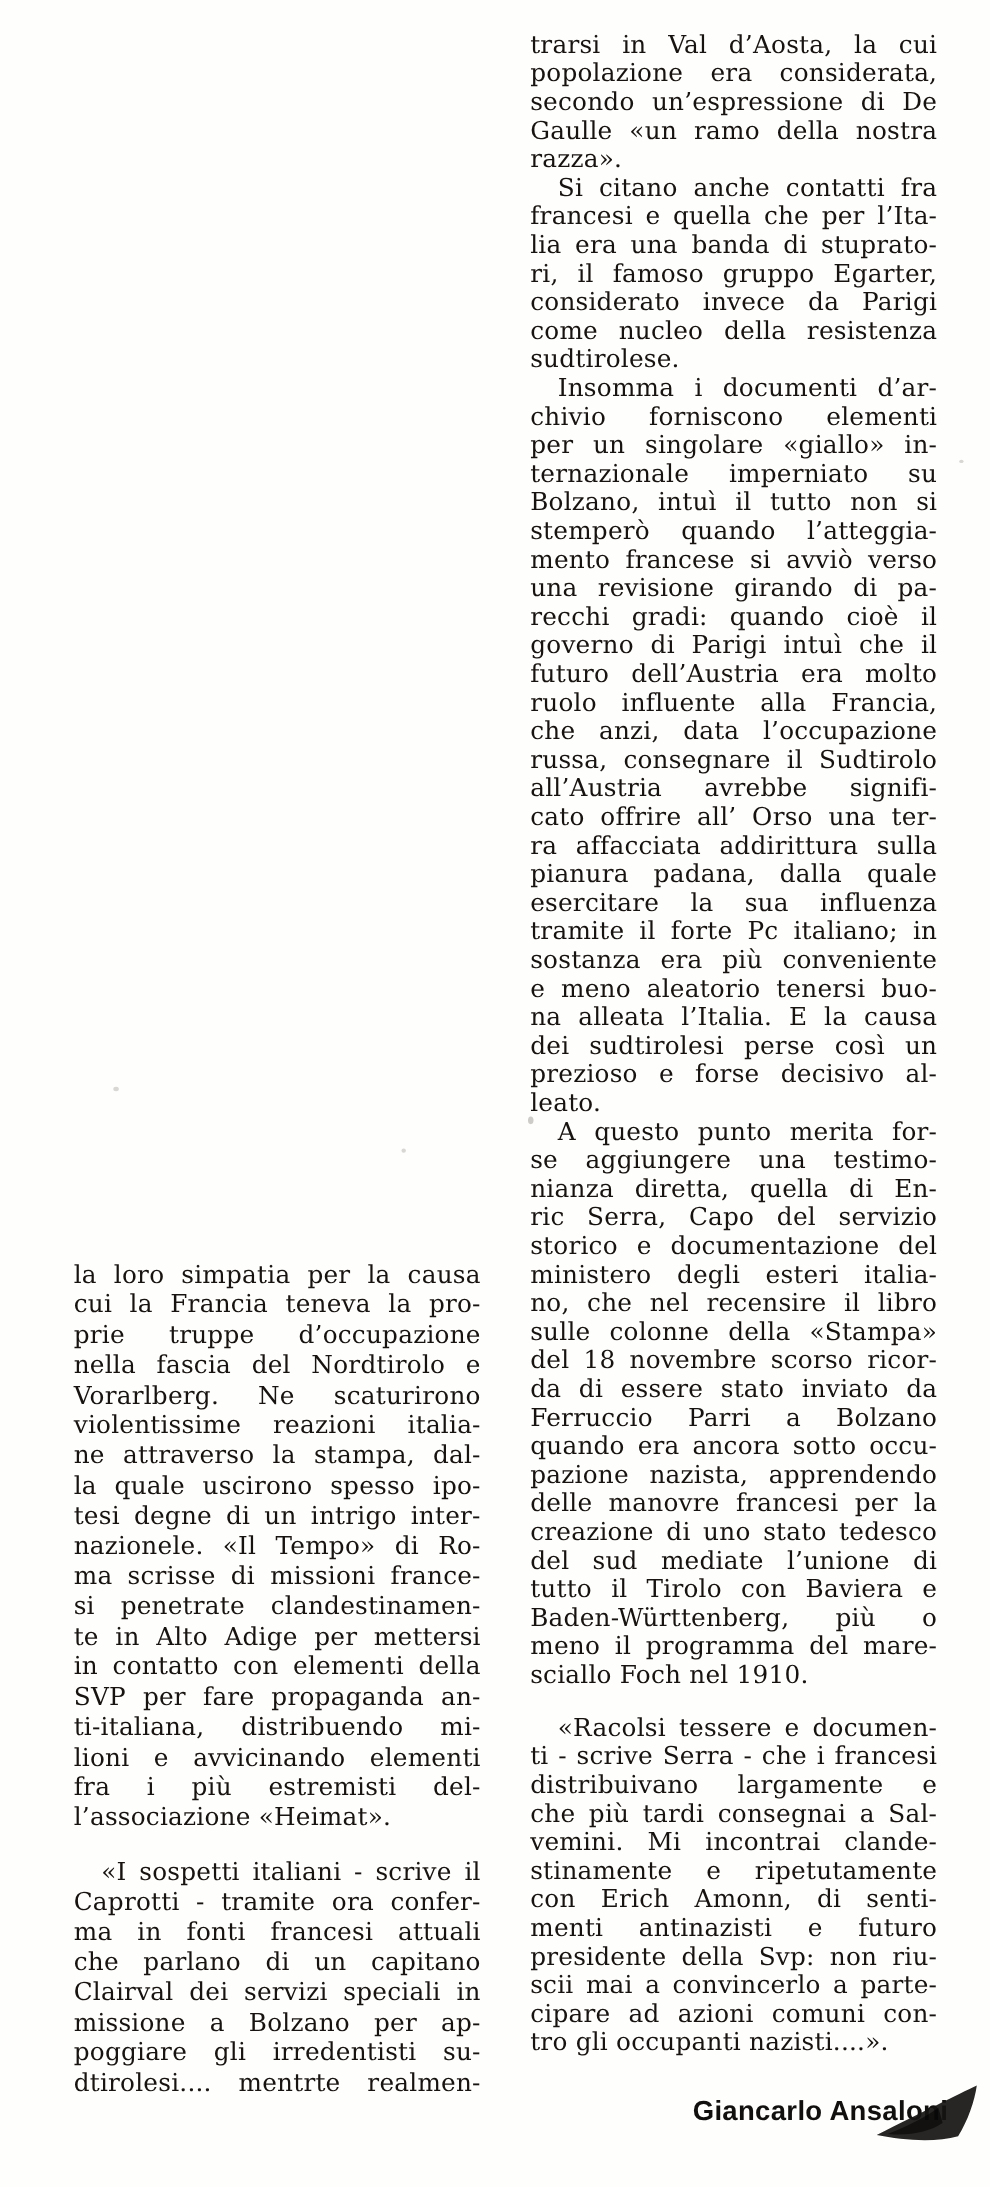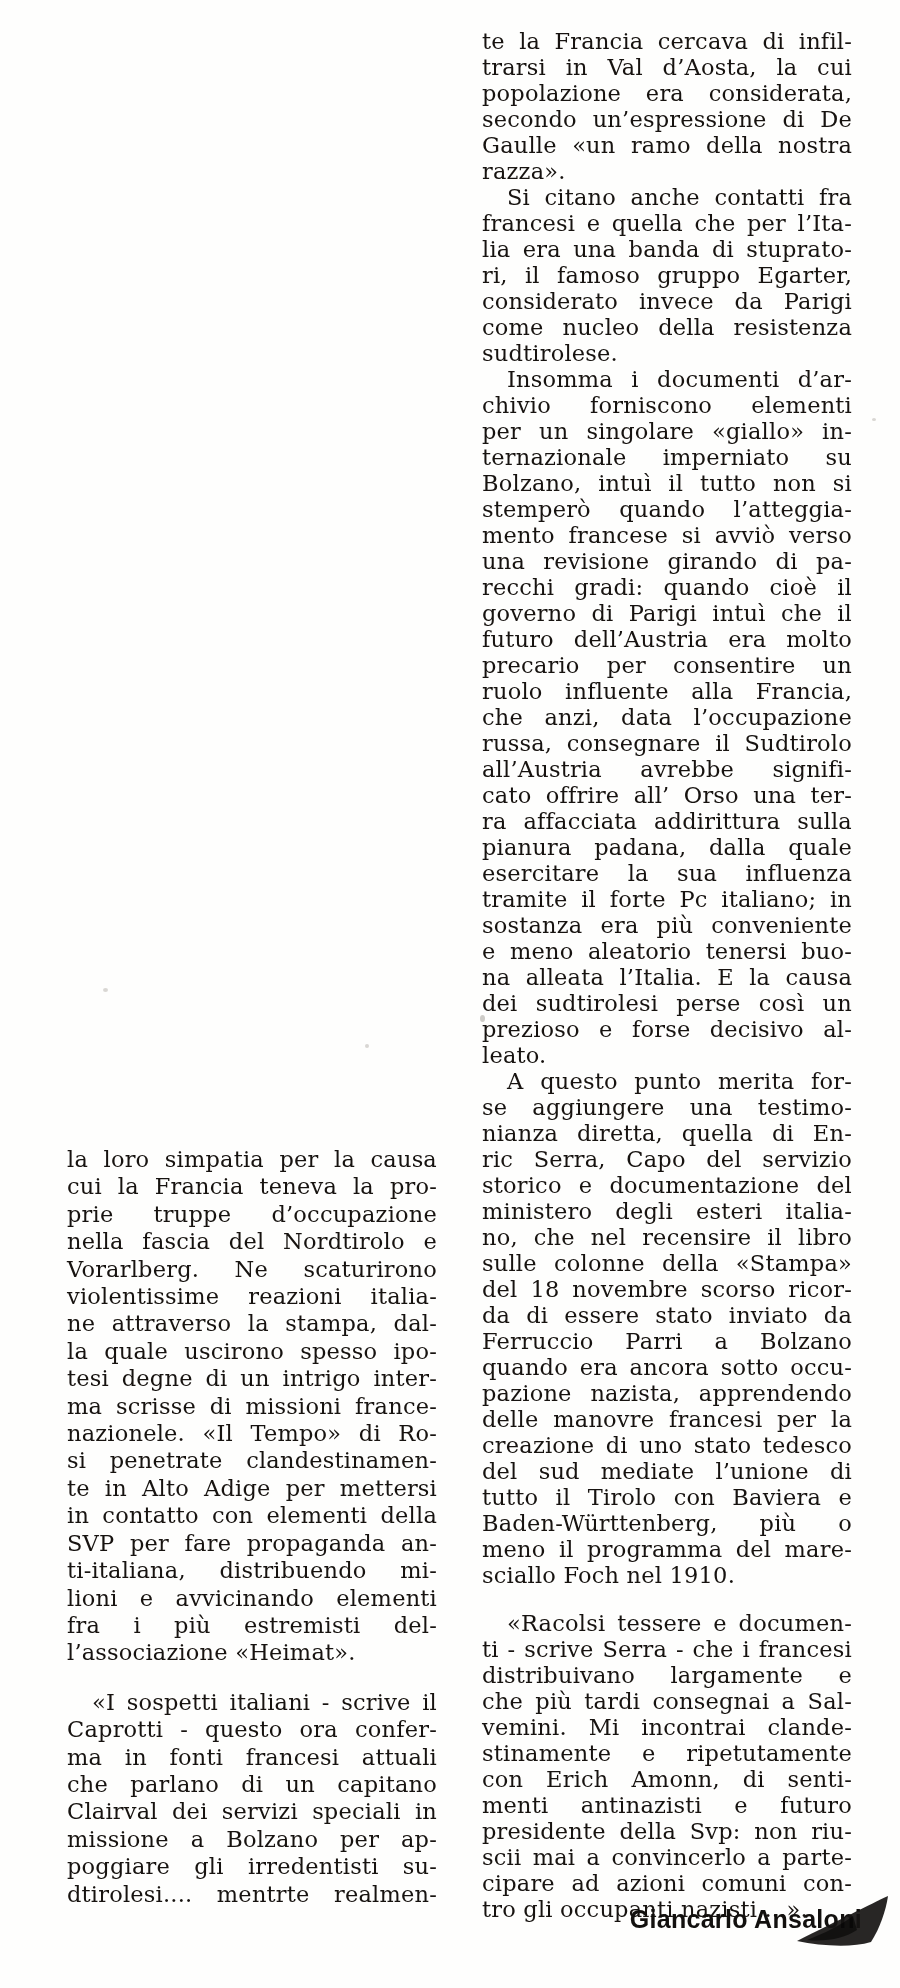"te la Francia cercava di" div.line { html: <div>te la Francia cercava di infil-</div> -> none }
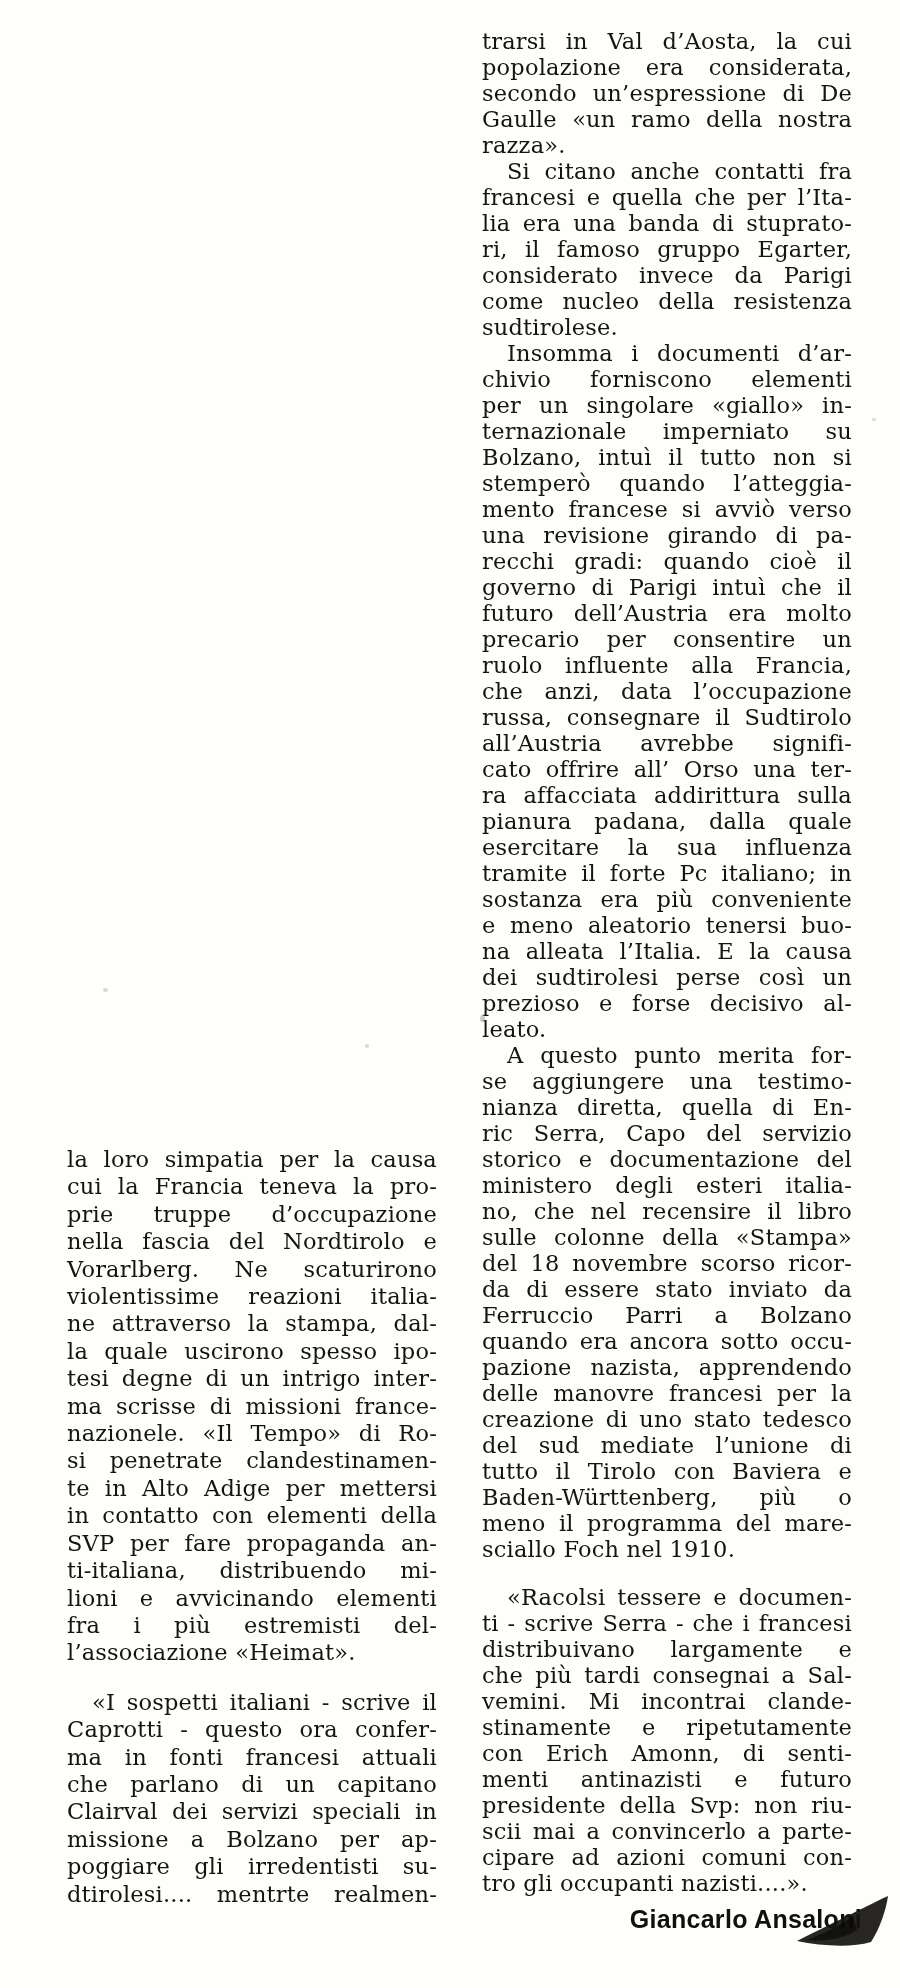"precario per consentire un" div.line { html: <div>precario per consentire un</div> -> none }
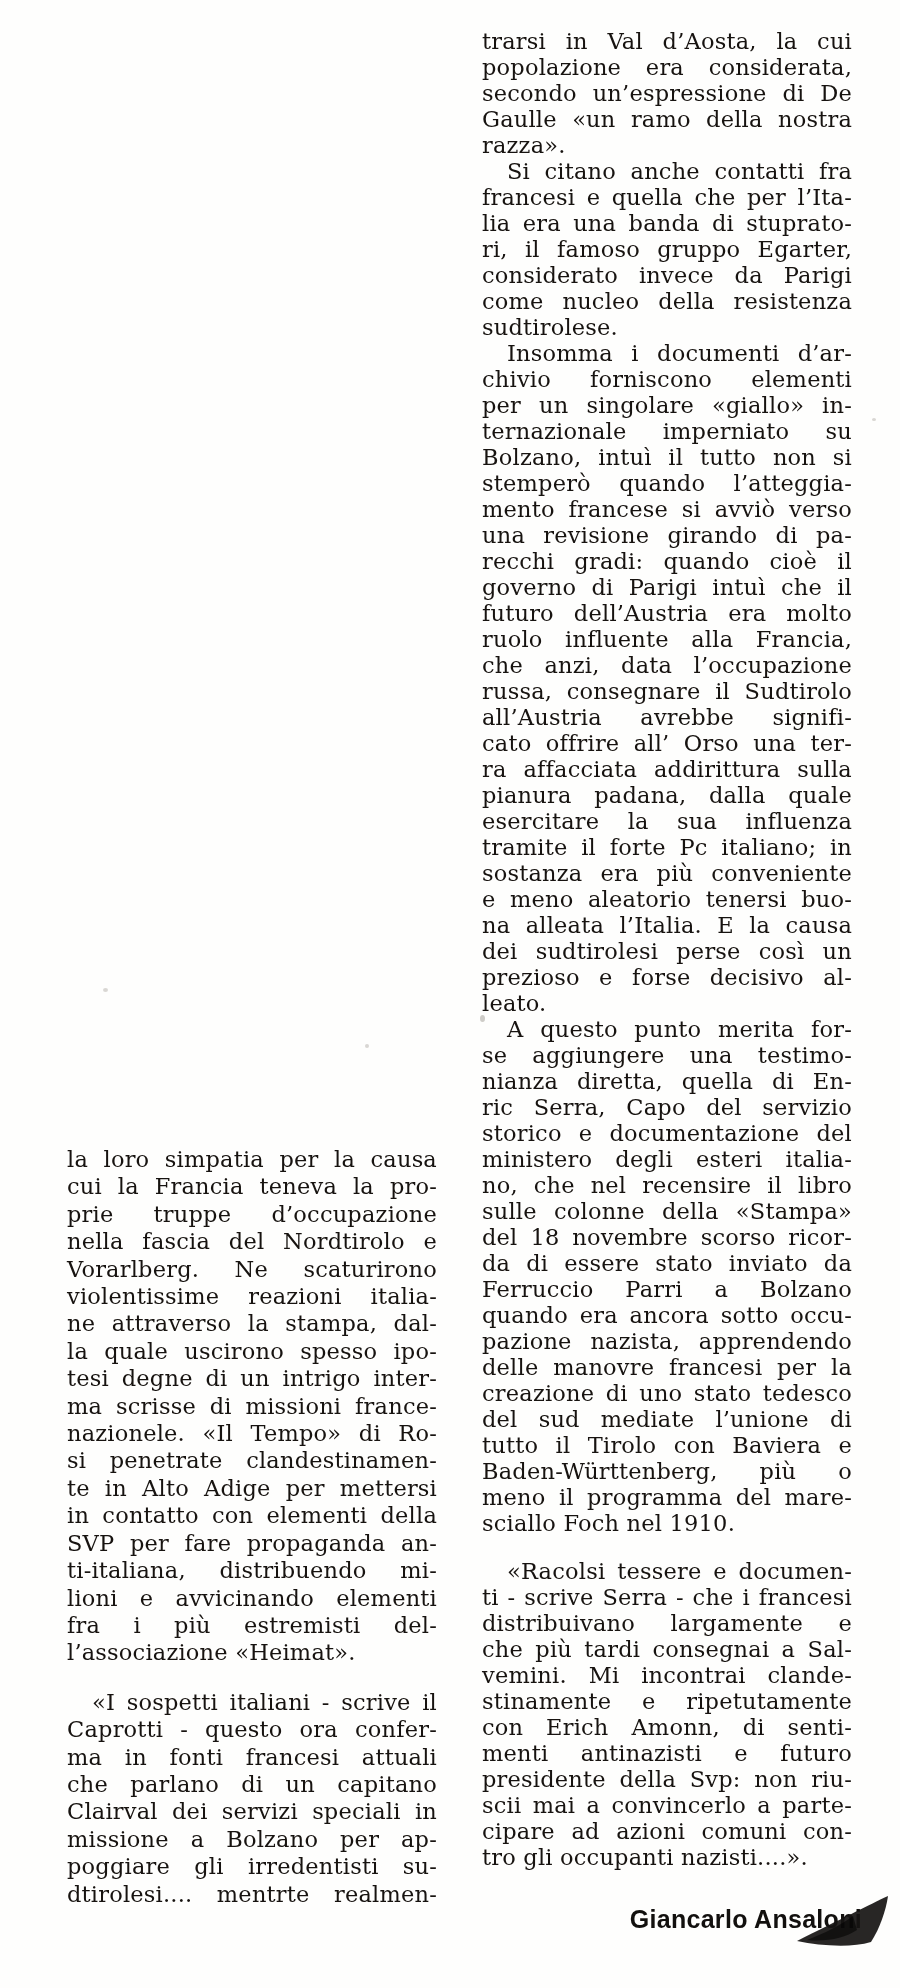"ma scrisse di missioni france-" div.line { order: before "nazionele. «Il Tempo» di Ro-" -> after "nazionele. «Il Tempo» di Ro-" }
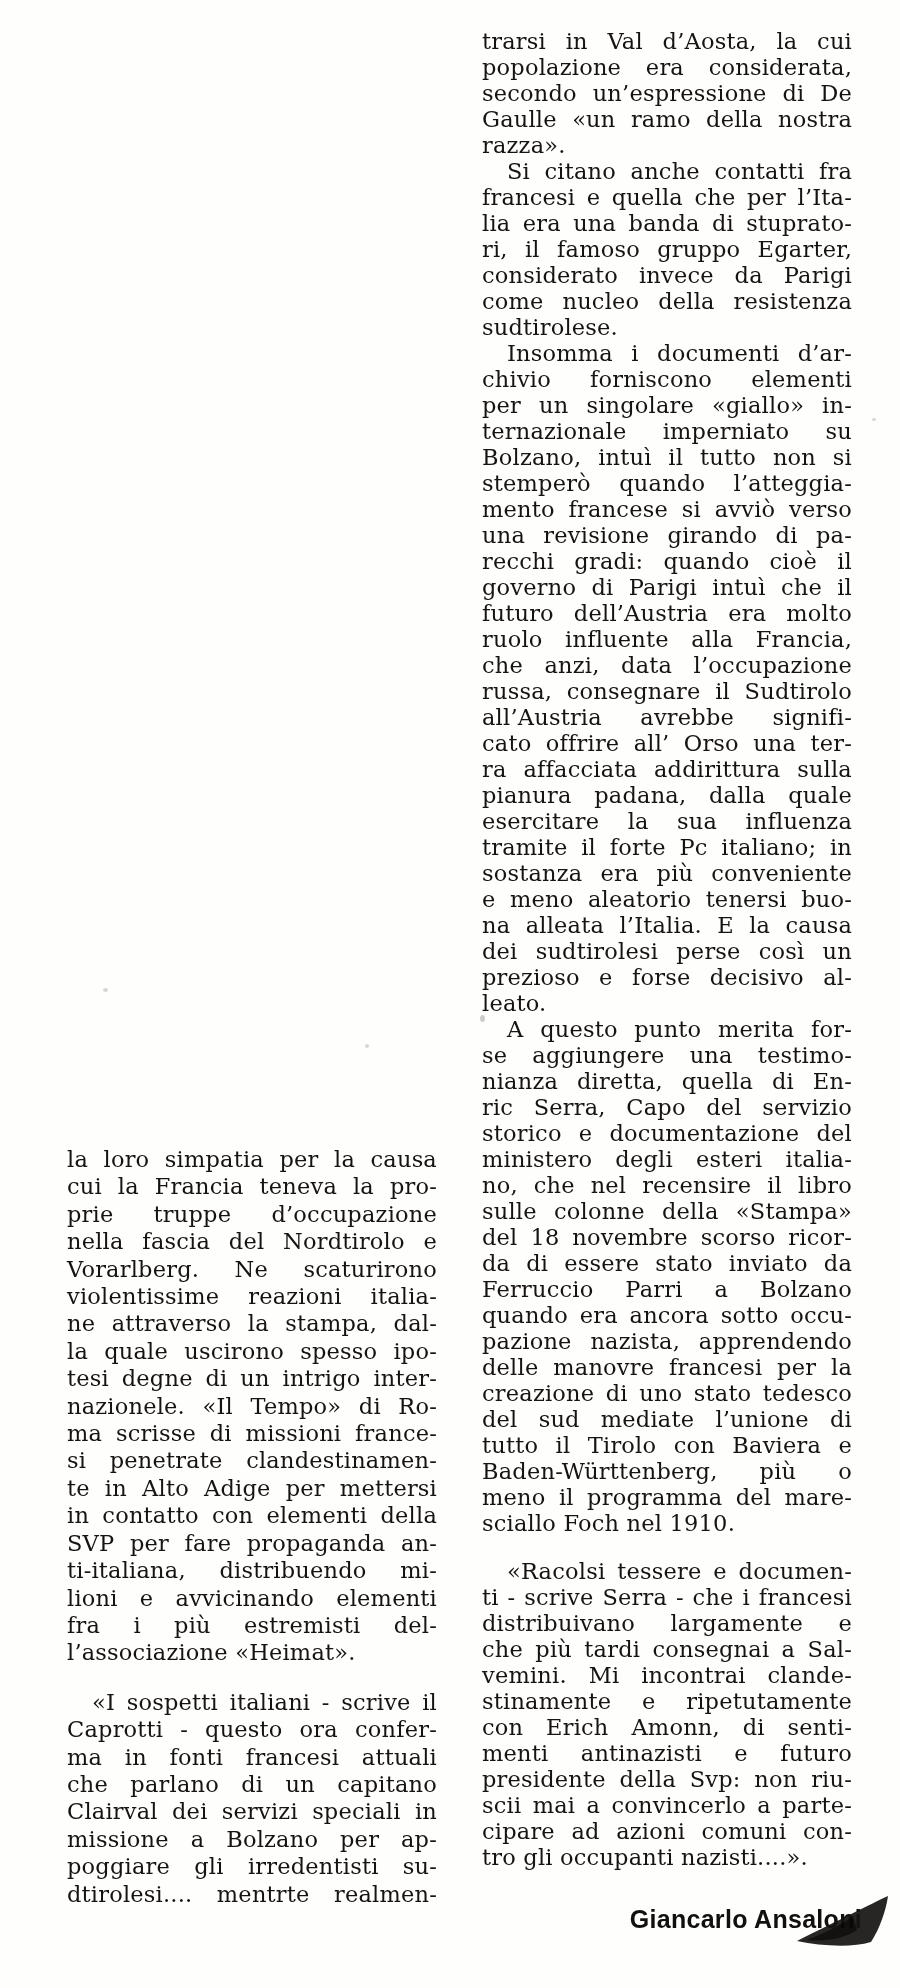"Caprotti - questo ora confer-" div.line { text: questo -> tramite }
